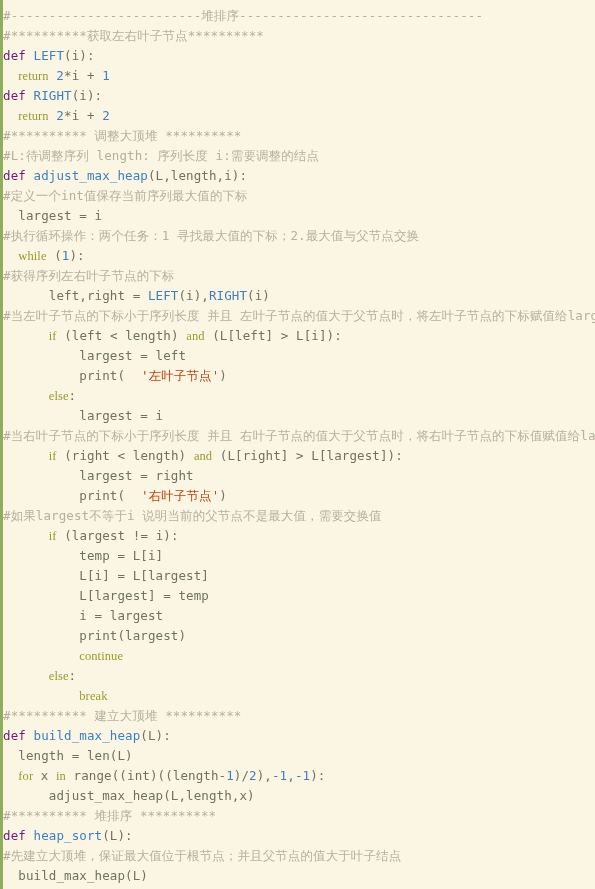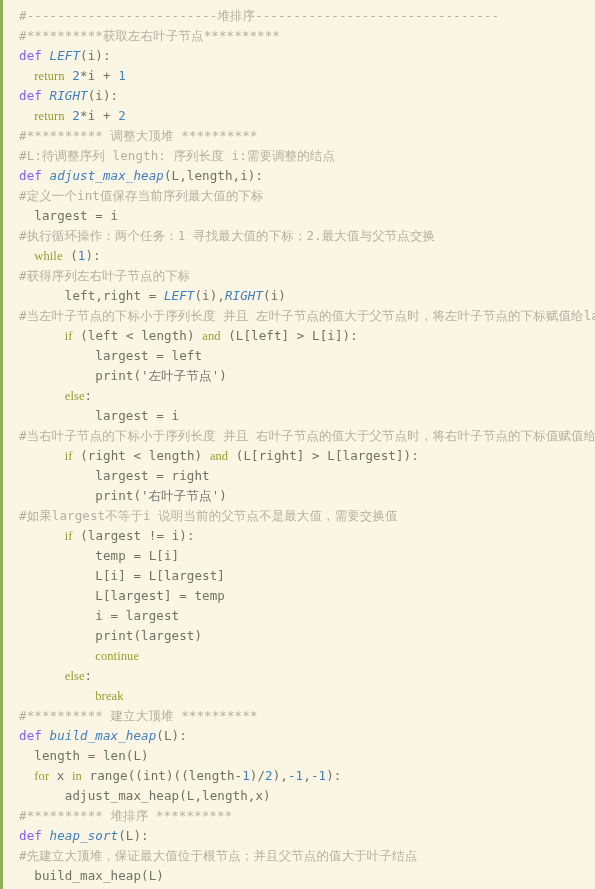"#-------------------------堆排序-----------" .code-line { padding-left: 16px -> none }
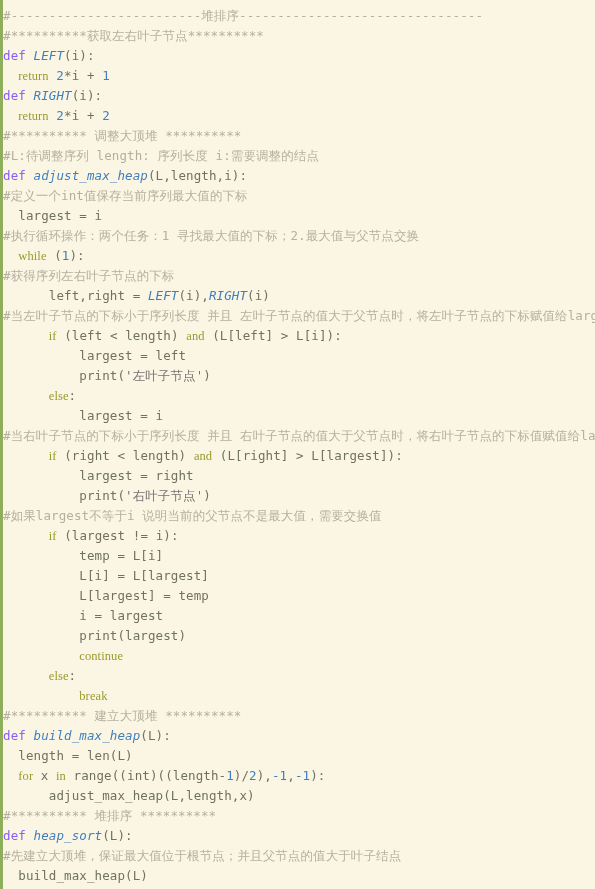"def" .tok-defkw { color: #8b5cf6 -> #701a75 }
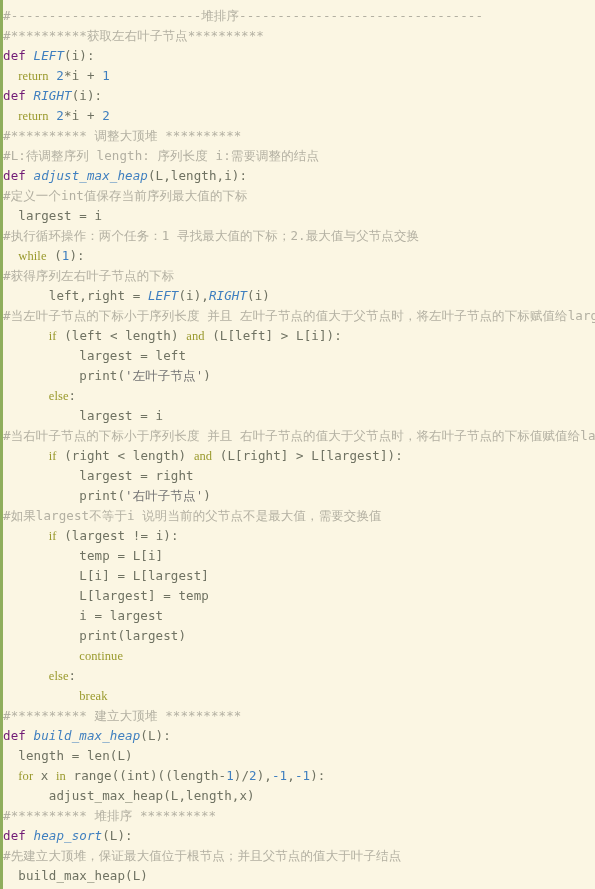"LEFT" .tok-func { font-style: italic -> none }
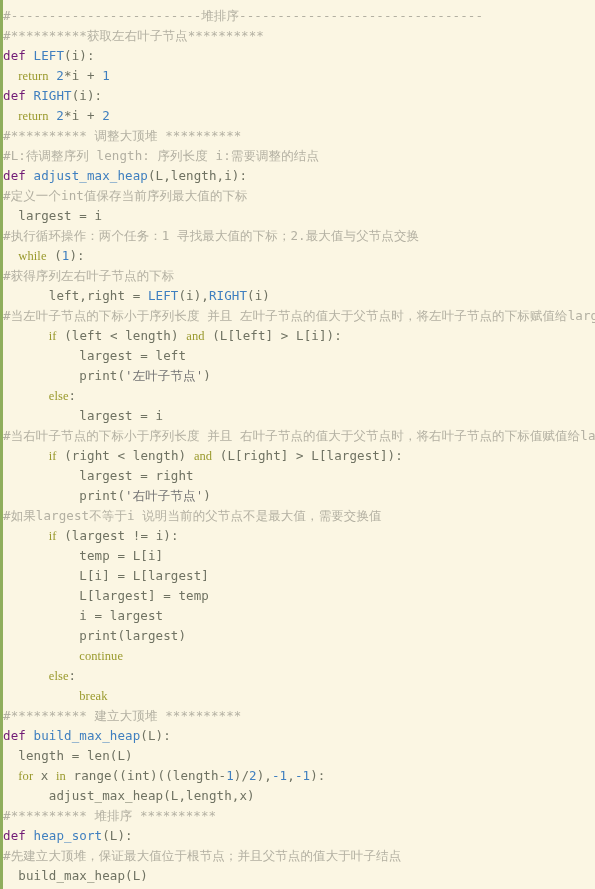"'左叶子节点'" .tok-string { color: #737373 -> #c2410c; margin-left: none -> 16px }
